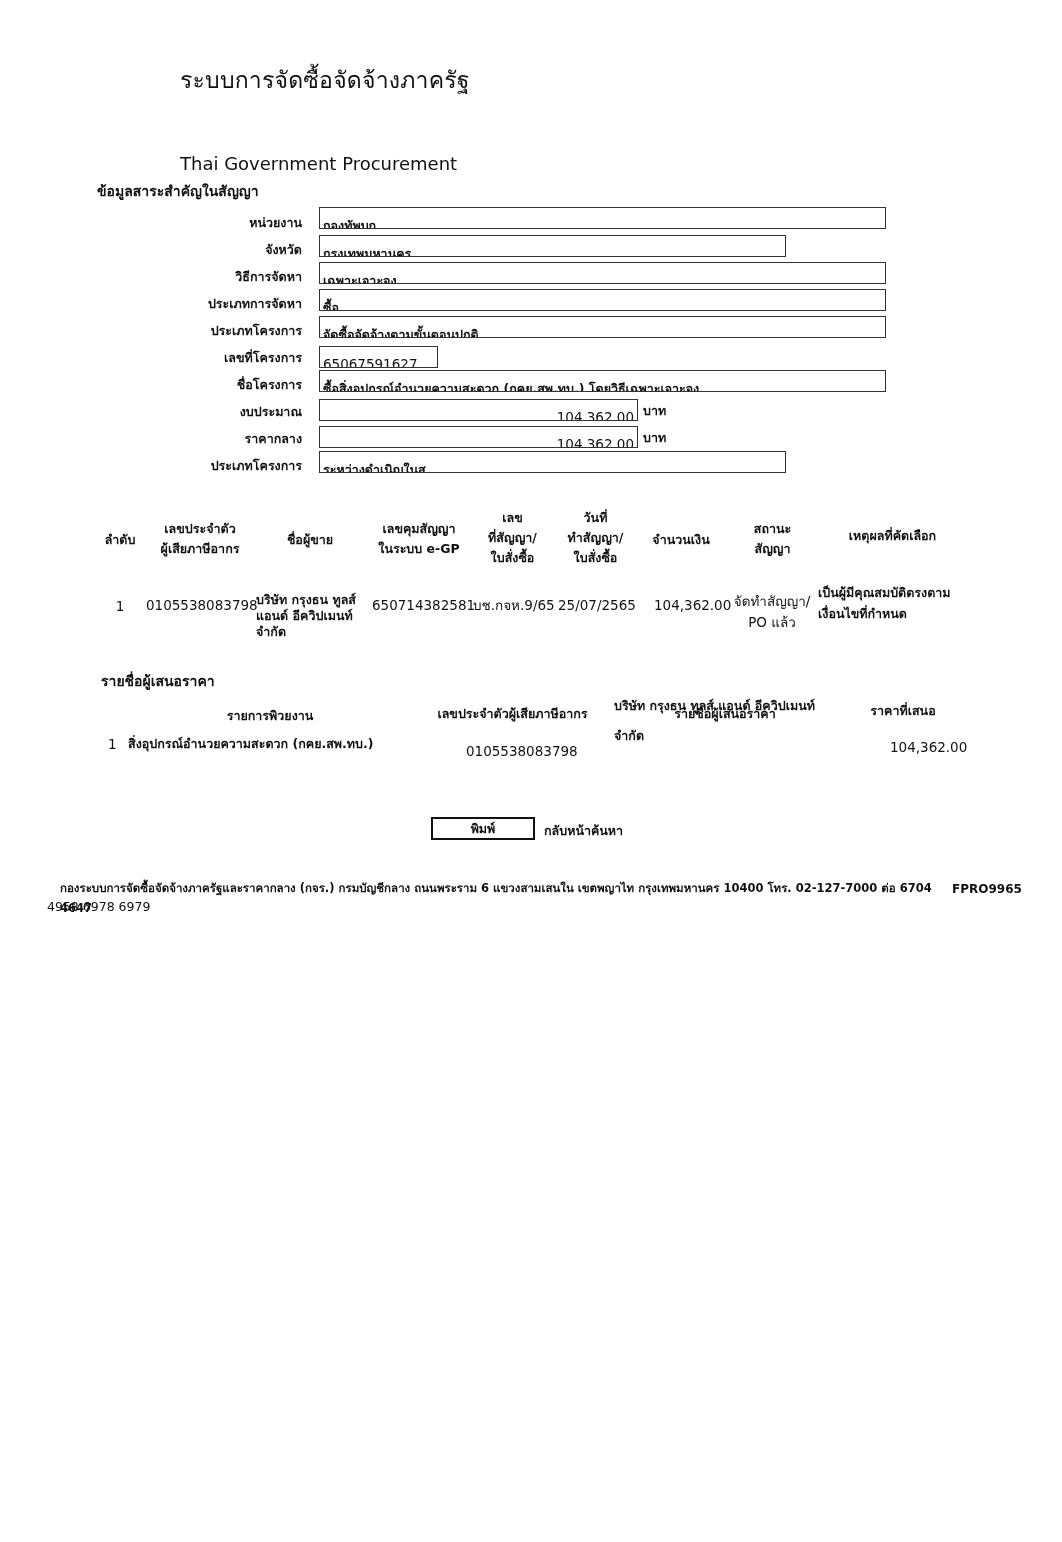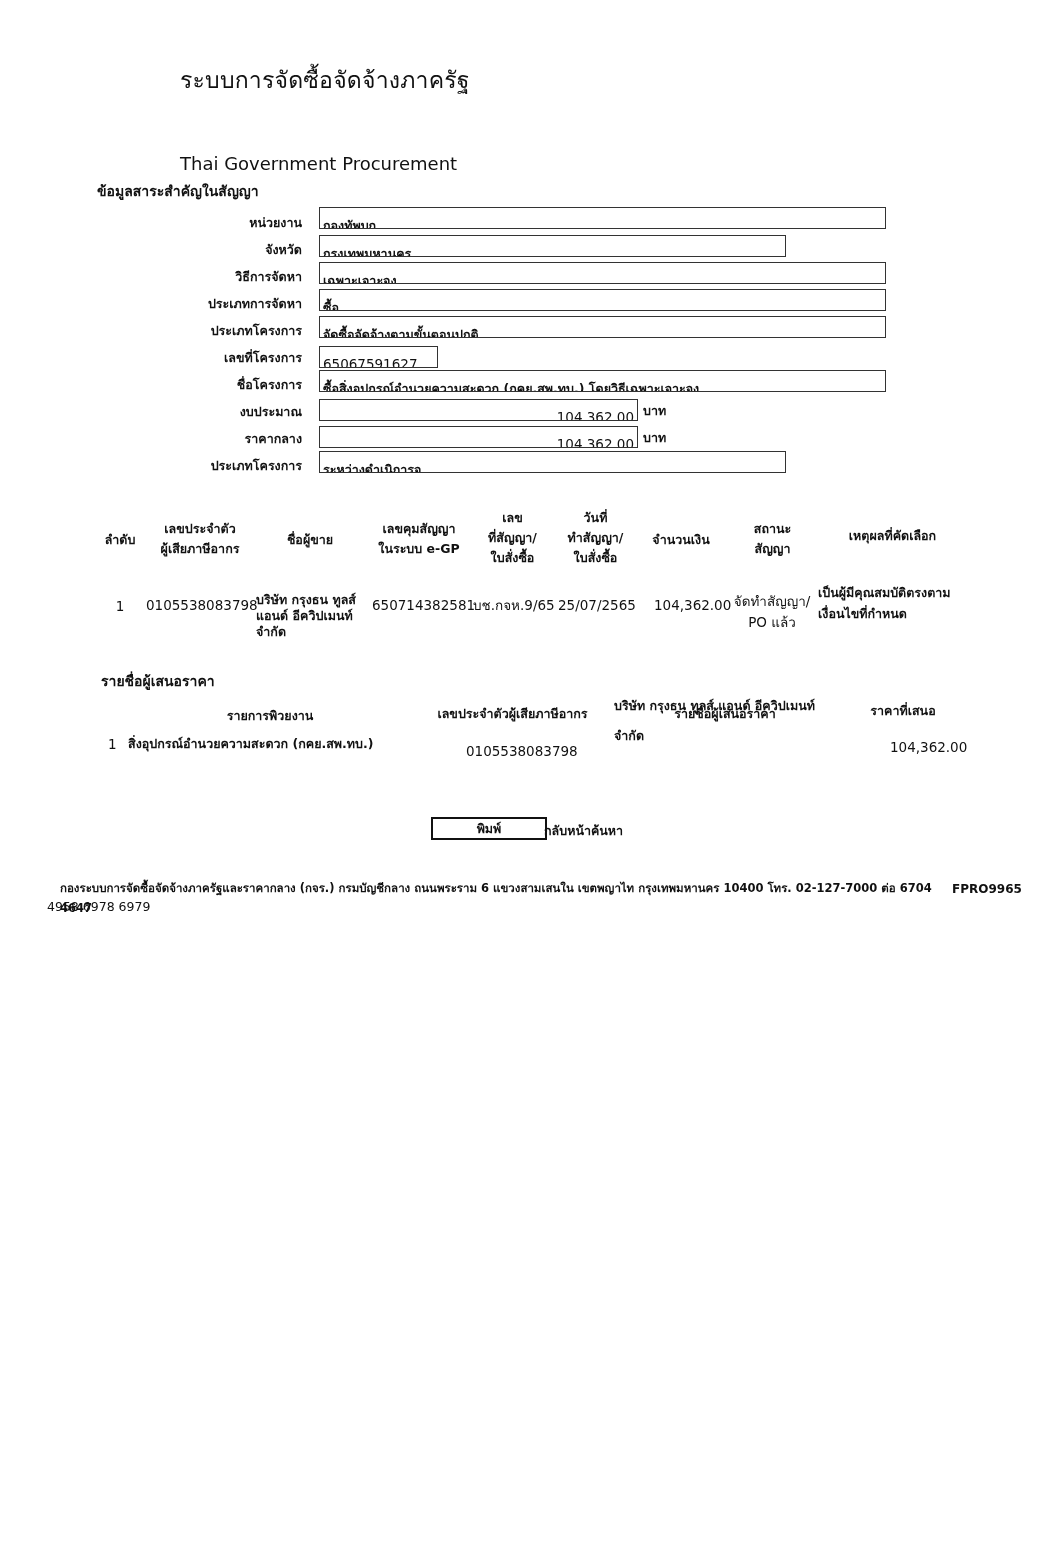"ระหว่างดำเนิการจ" div.abs { text: ระหว่างดำเนิการจ -> ระหว่างดำเนิญในส }
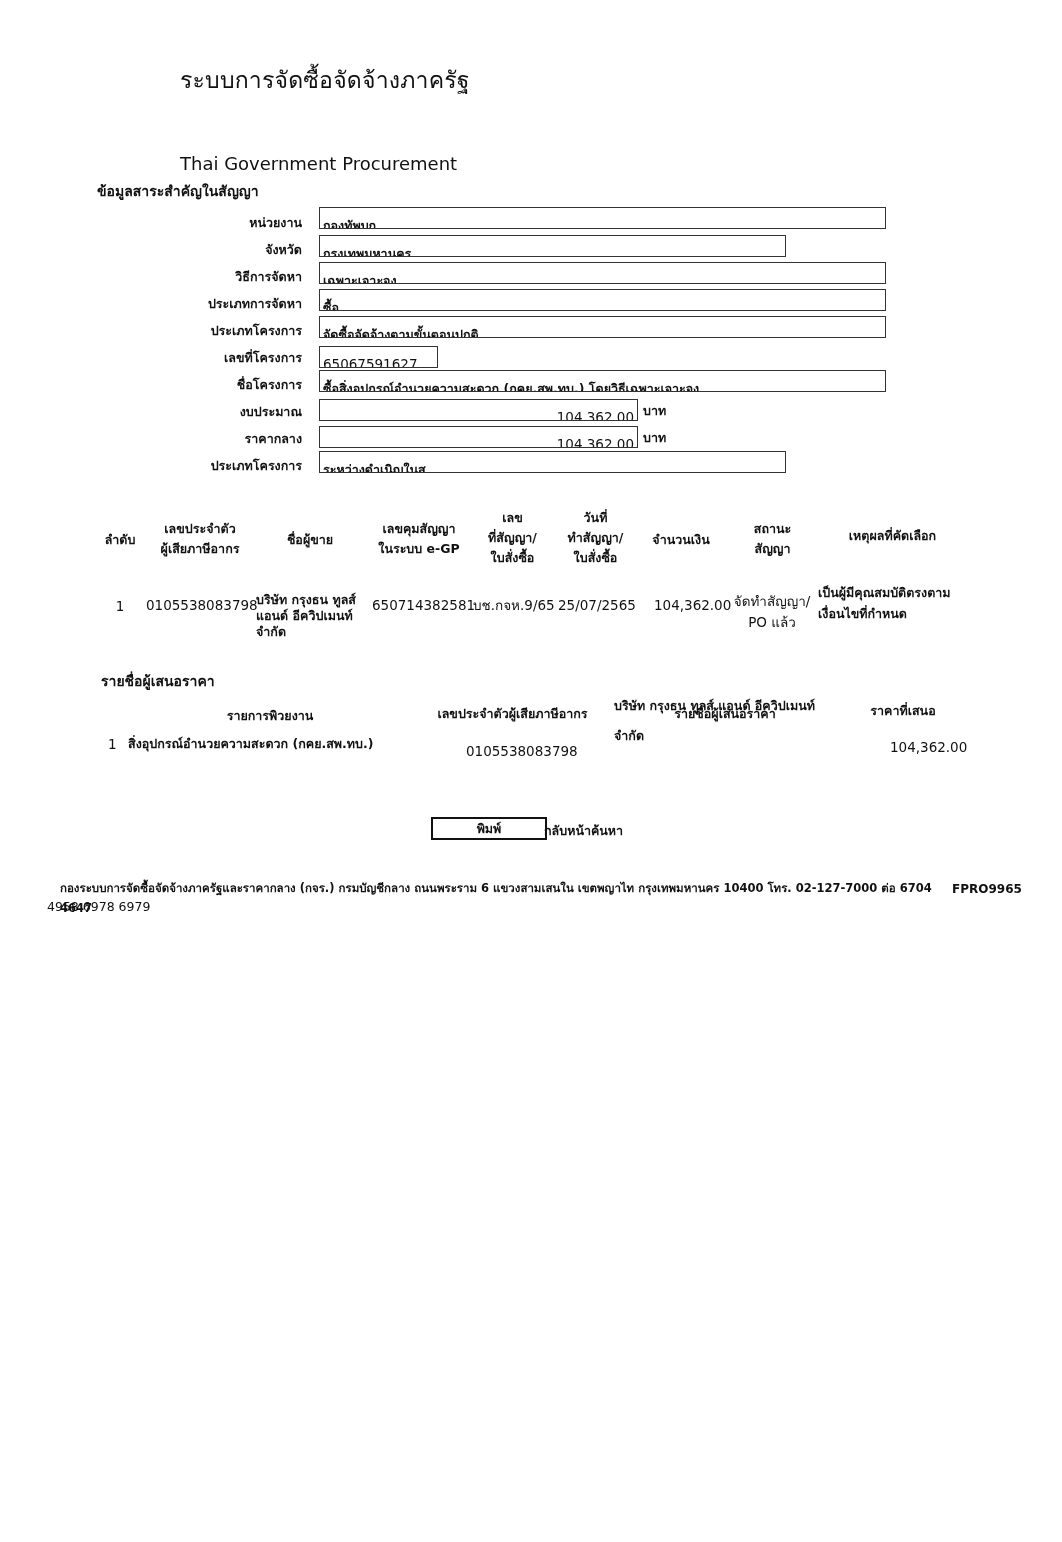"พิมพ์" .print-btn { width: 116px -> 104px }
